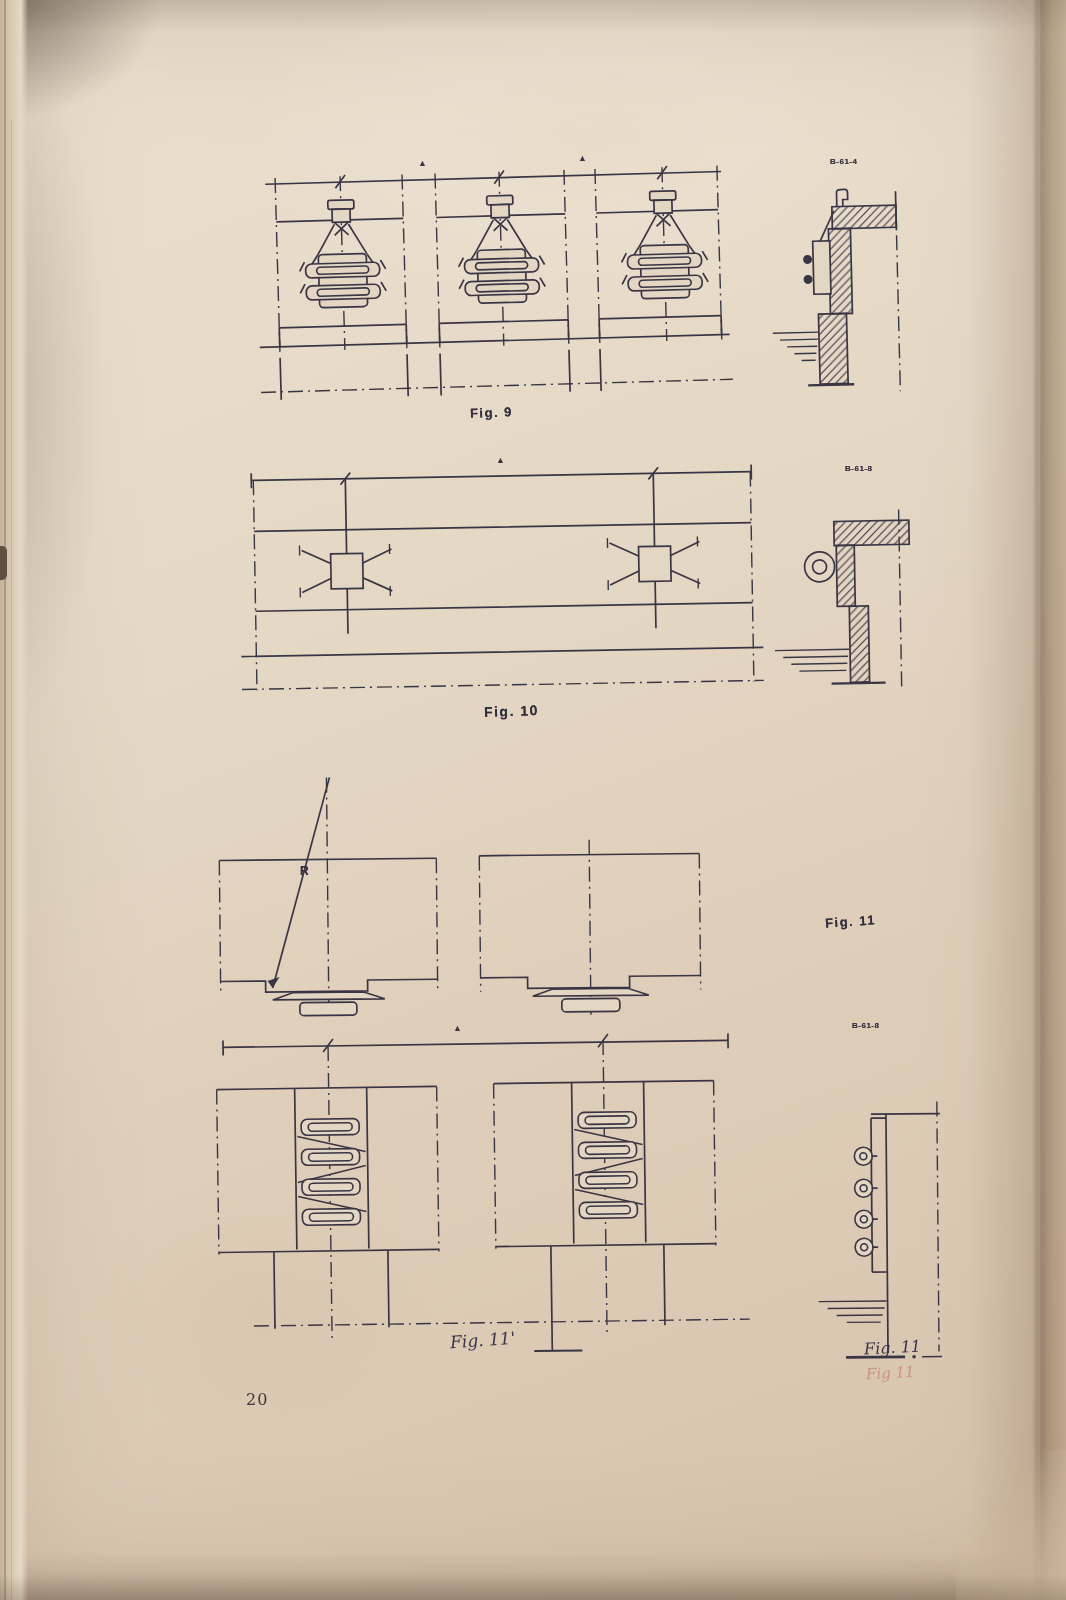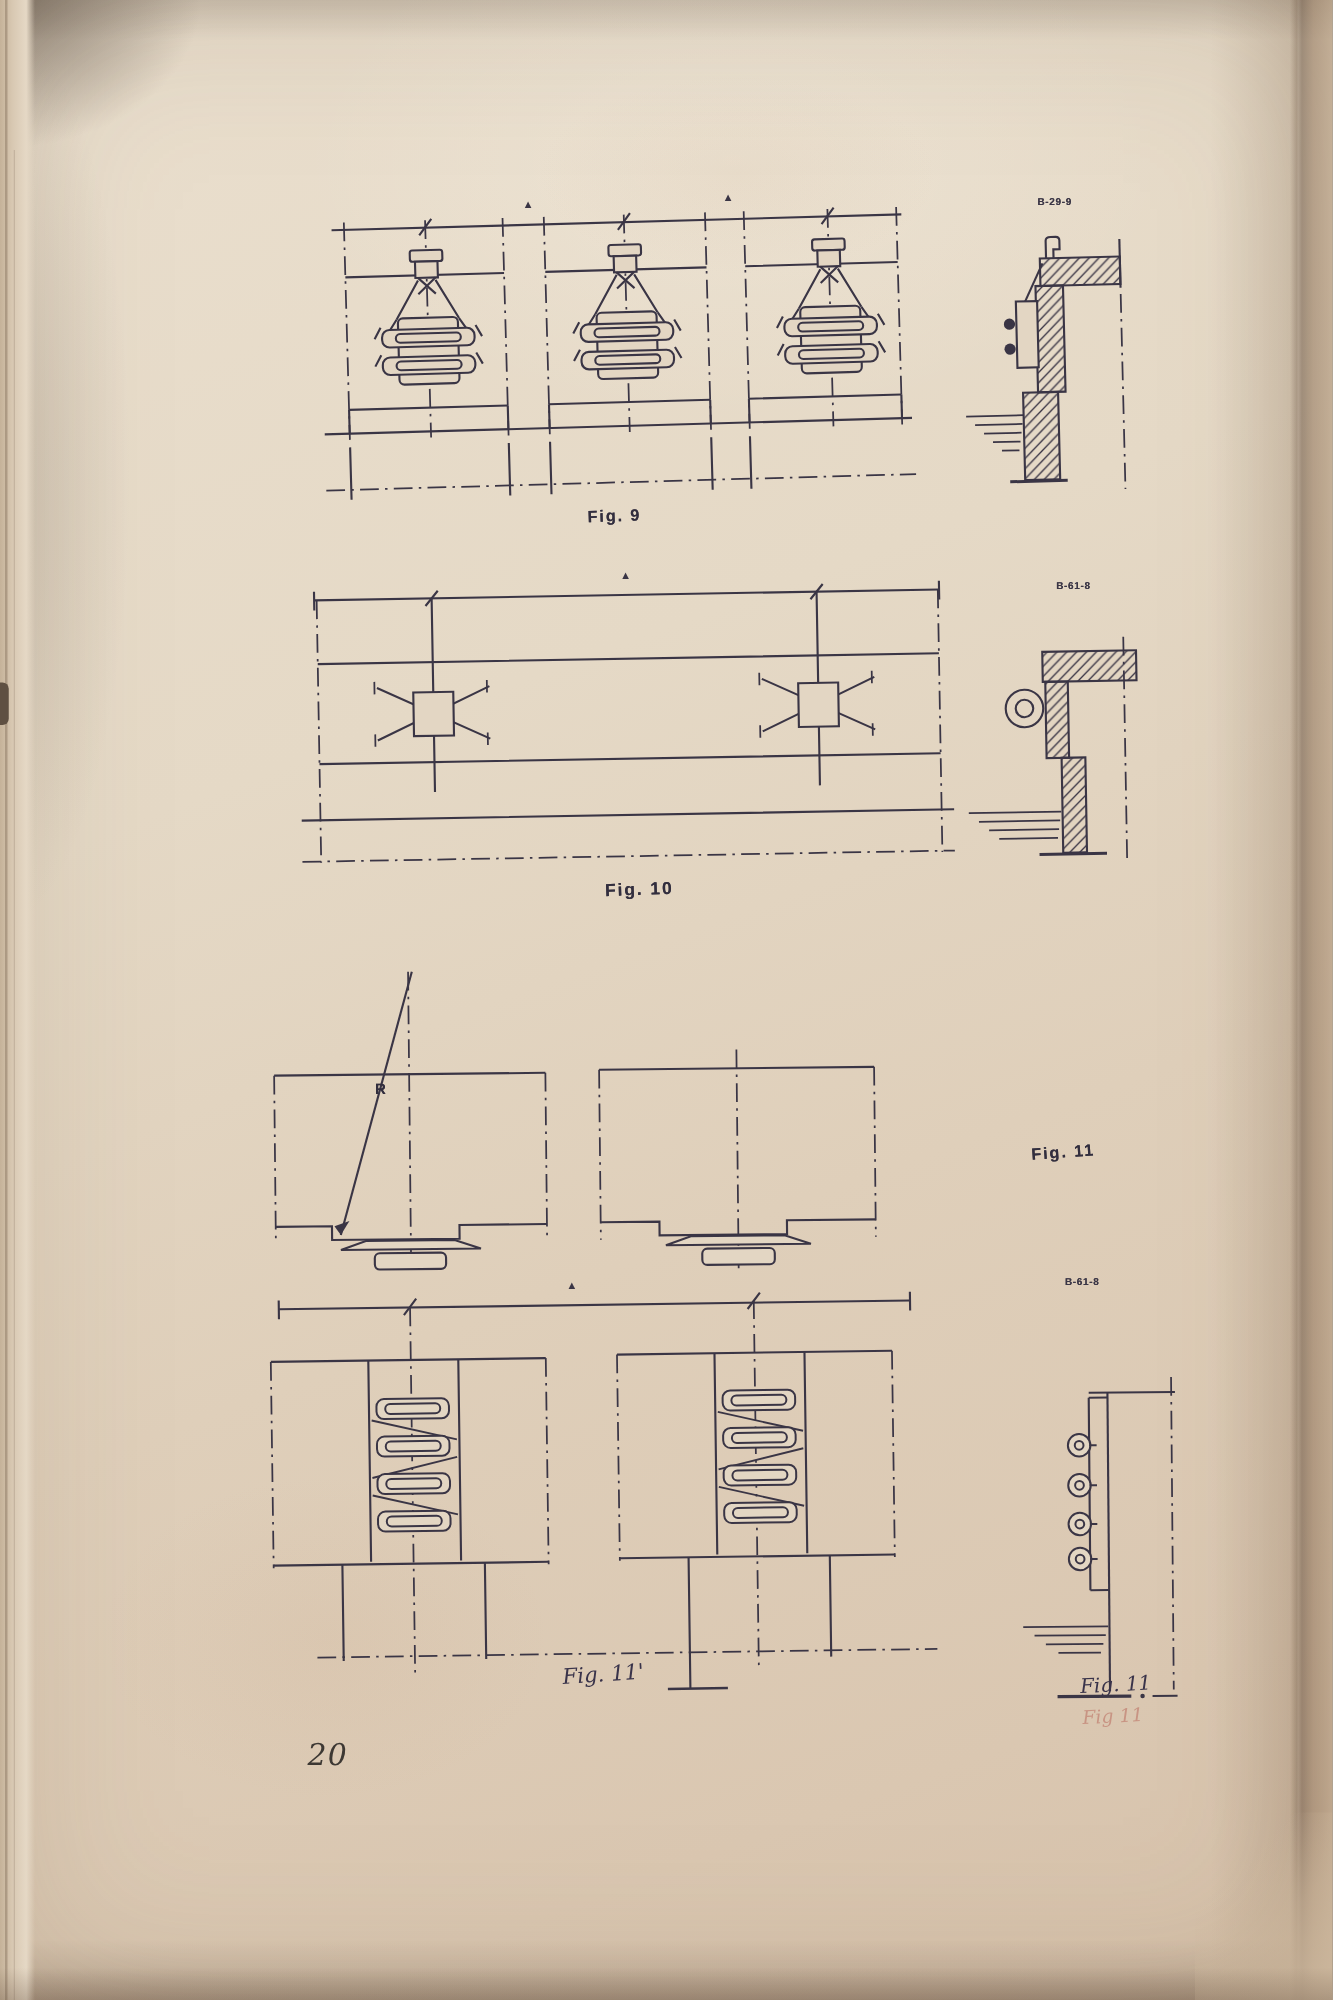"B-29-9" span.lbl { text: B-29-9 -> B-61-4 }
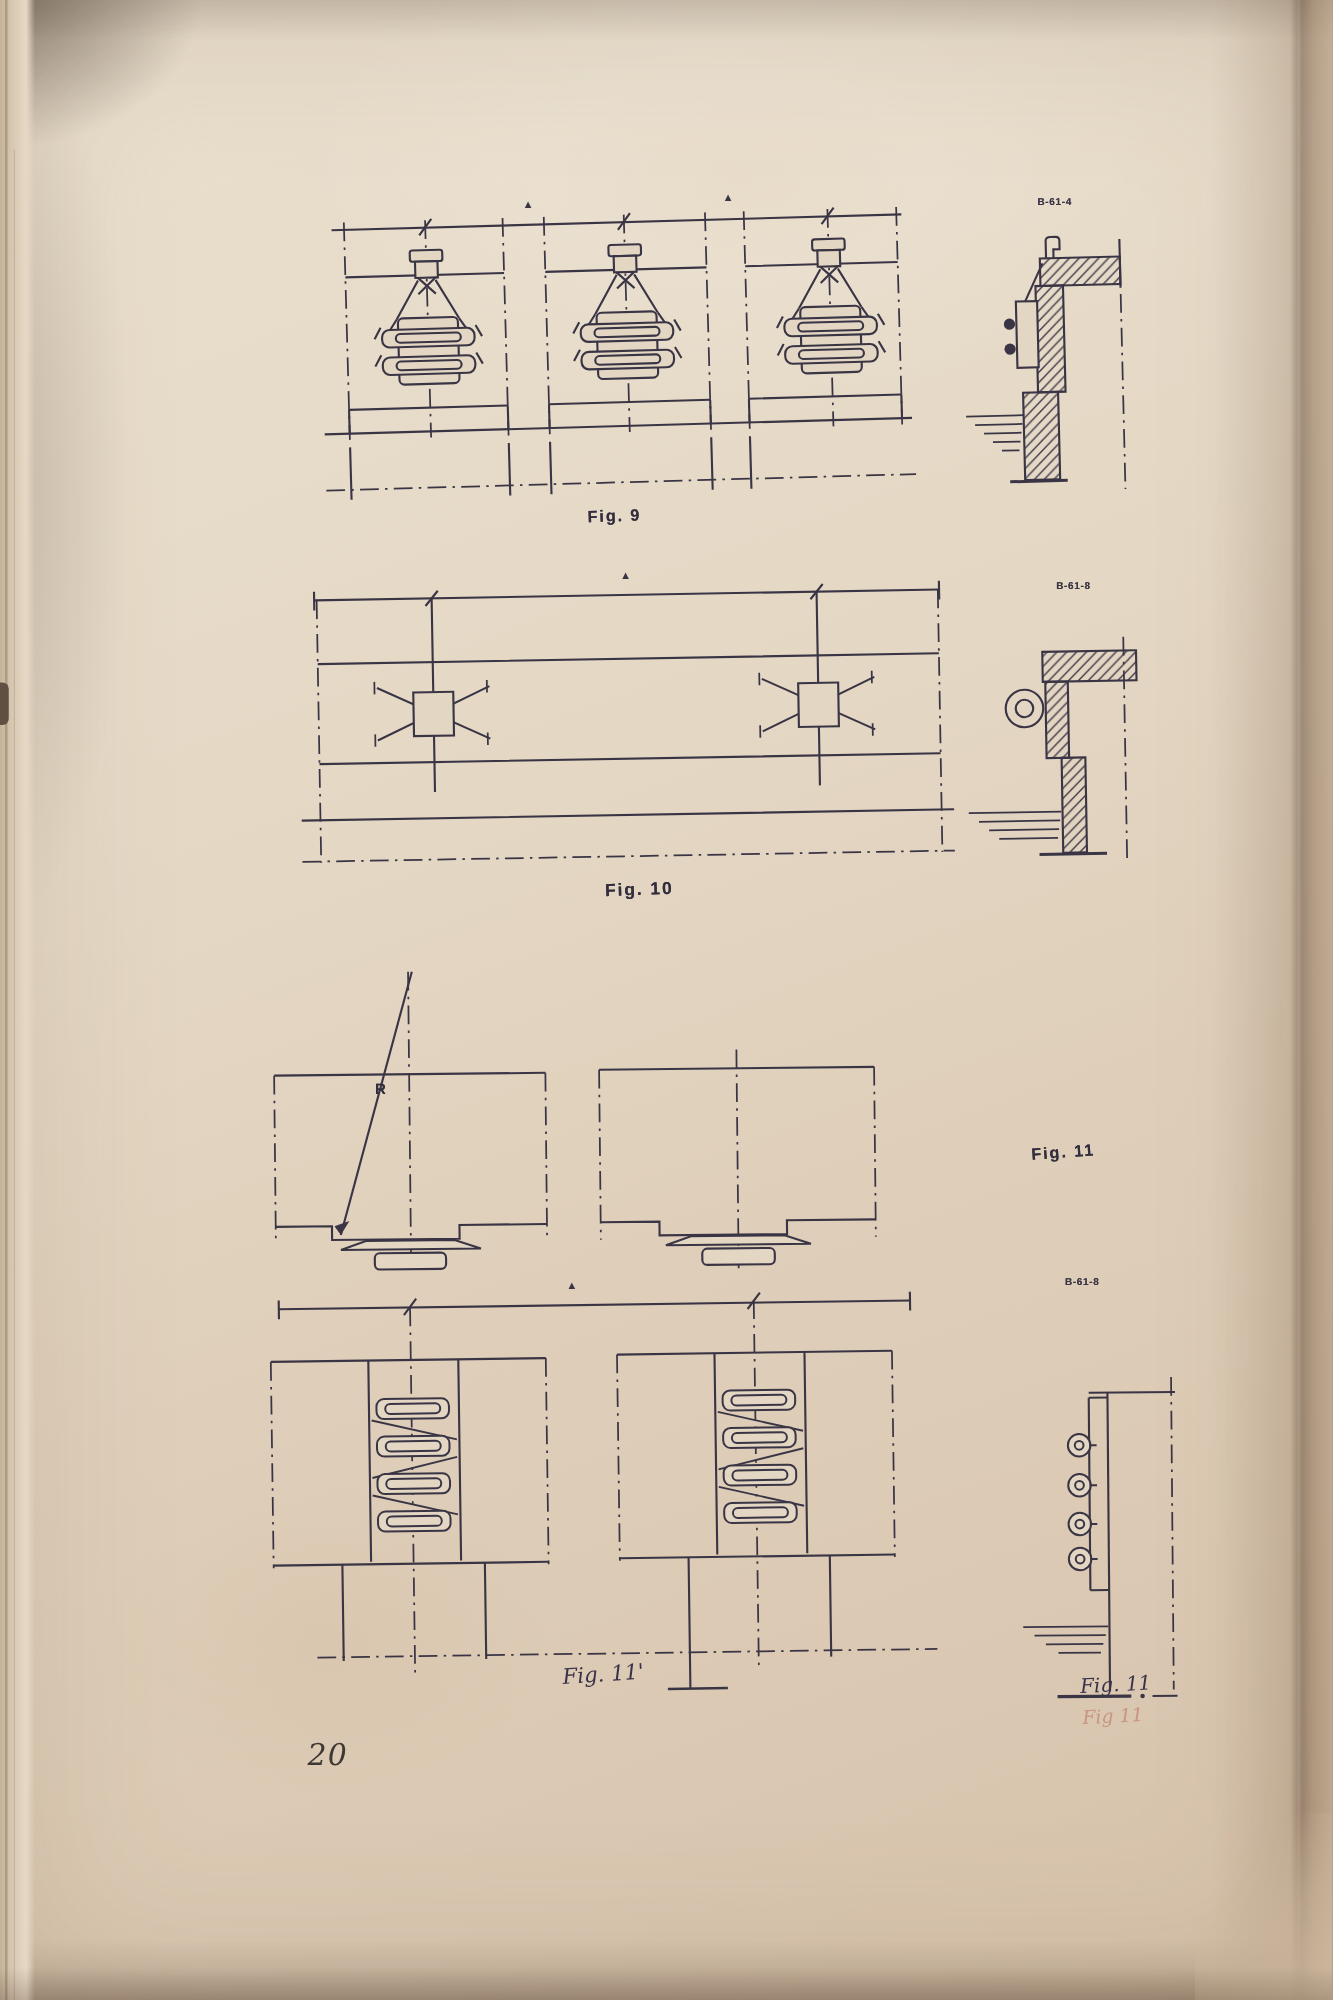"20" .pagenum { font-size: 24px -> 16px; font-style: italic -> none }
